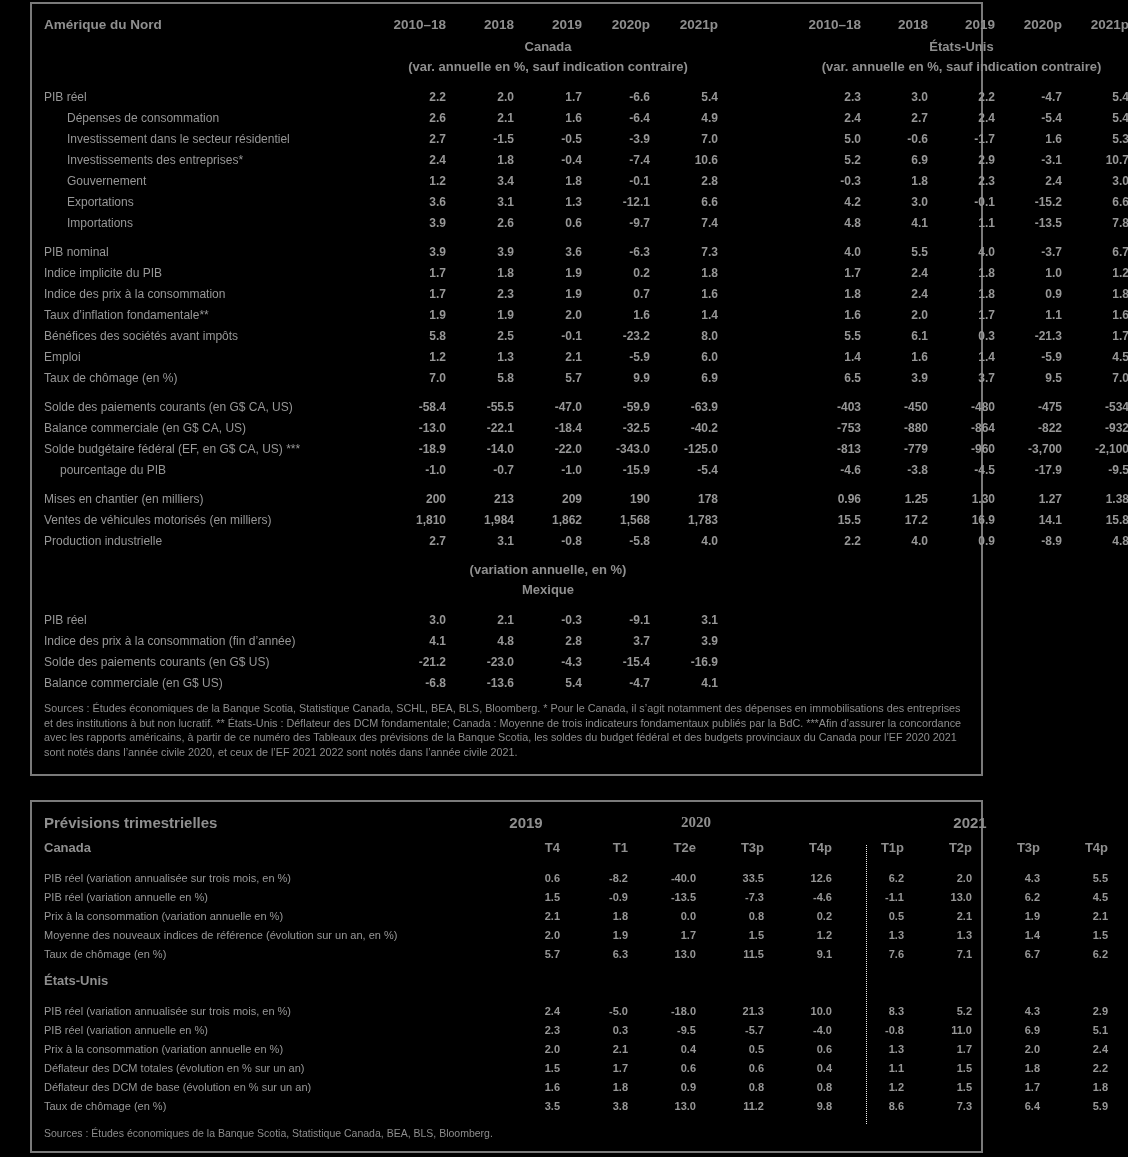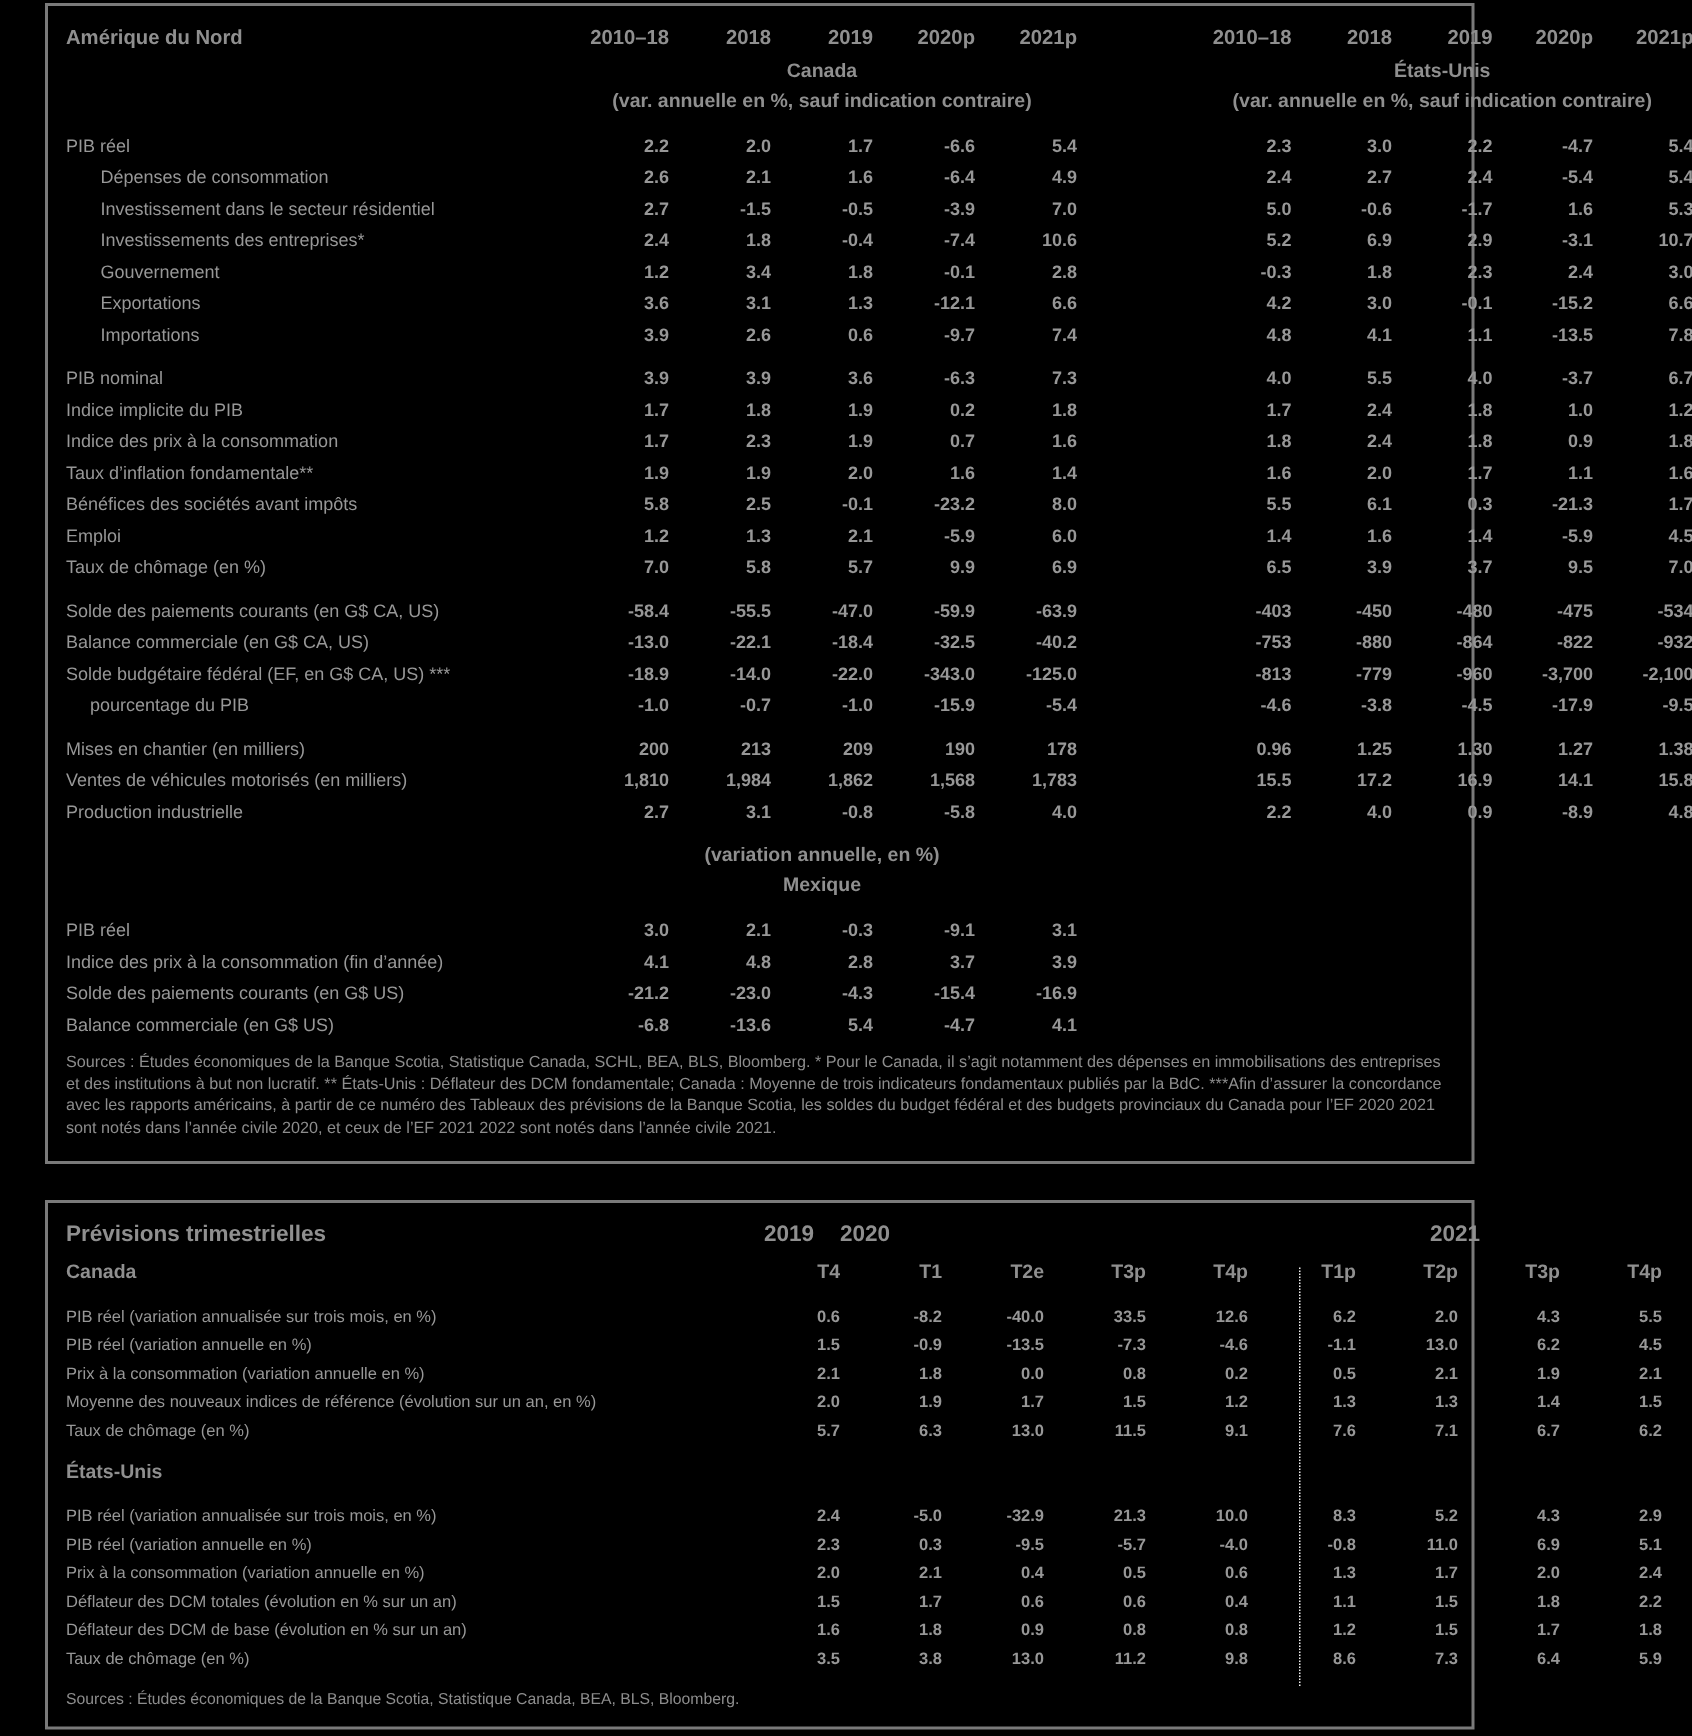"2020" .yr2 { font-family: none -> Liberation Serif, serif; text-align: left -> center }
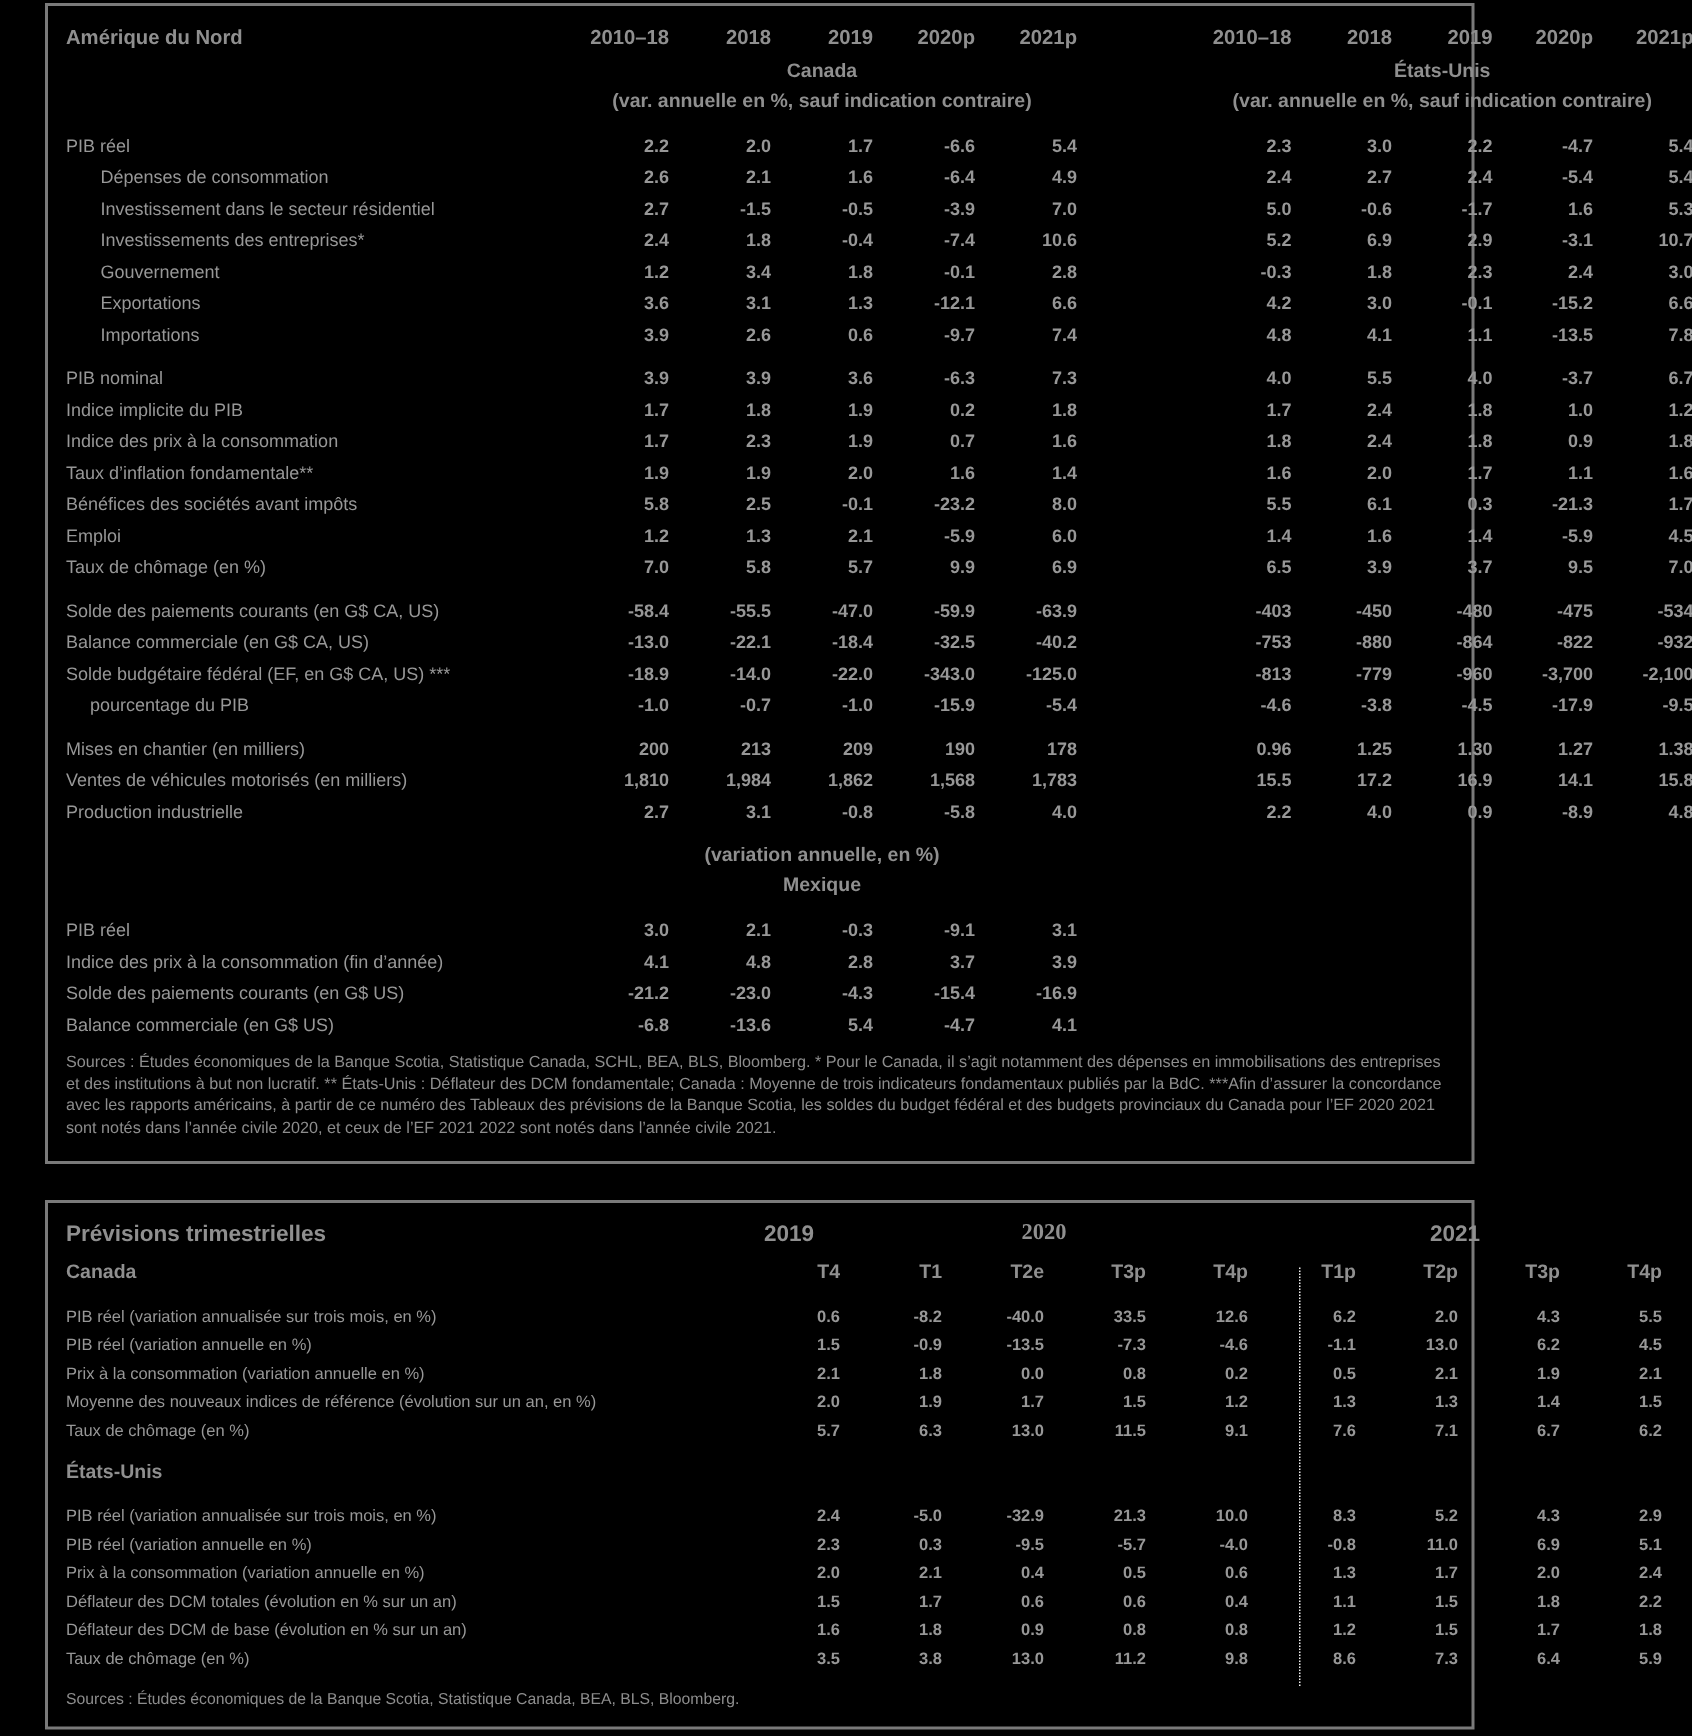"-32.9" div.q-cell { text: -32.9 -> -18.0 }
